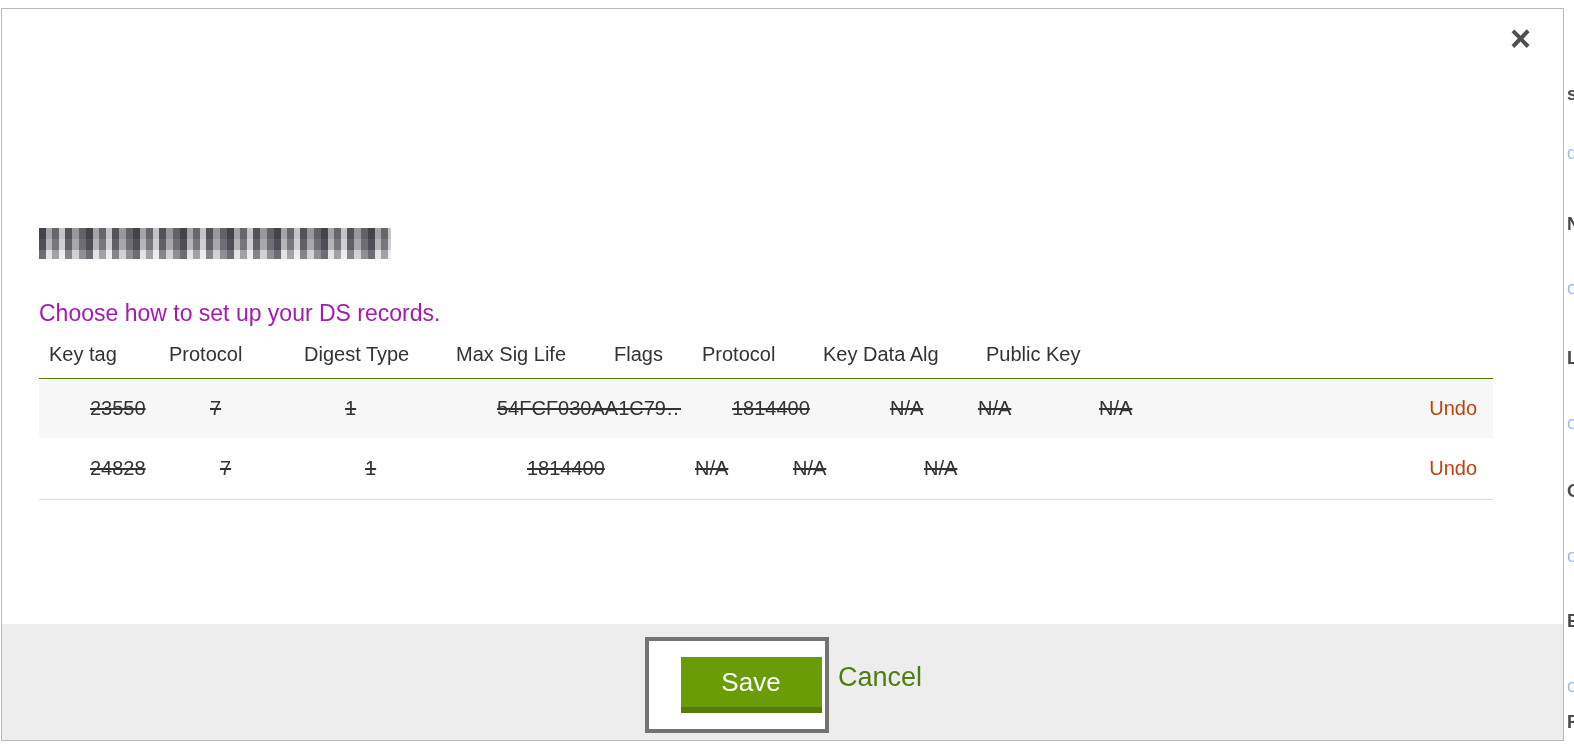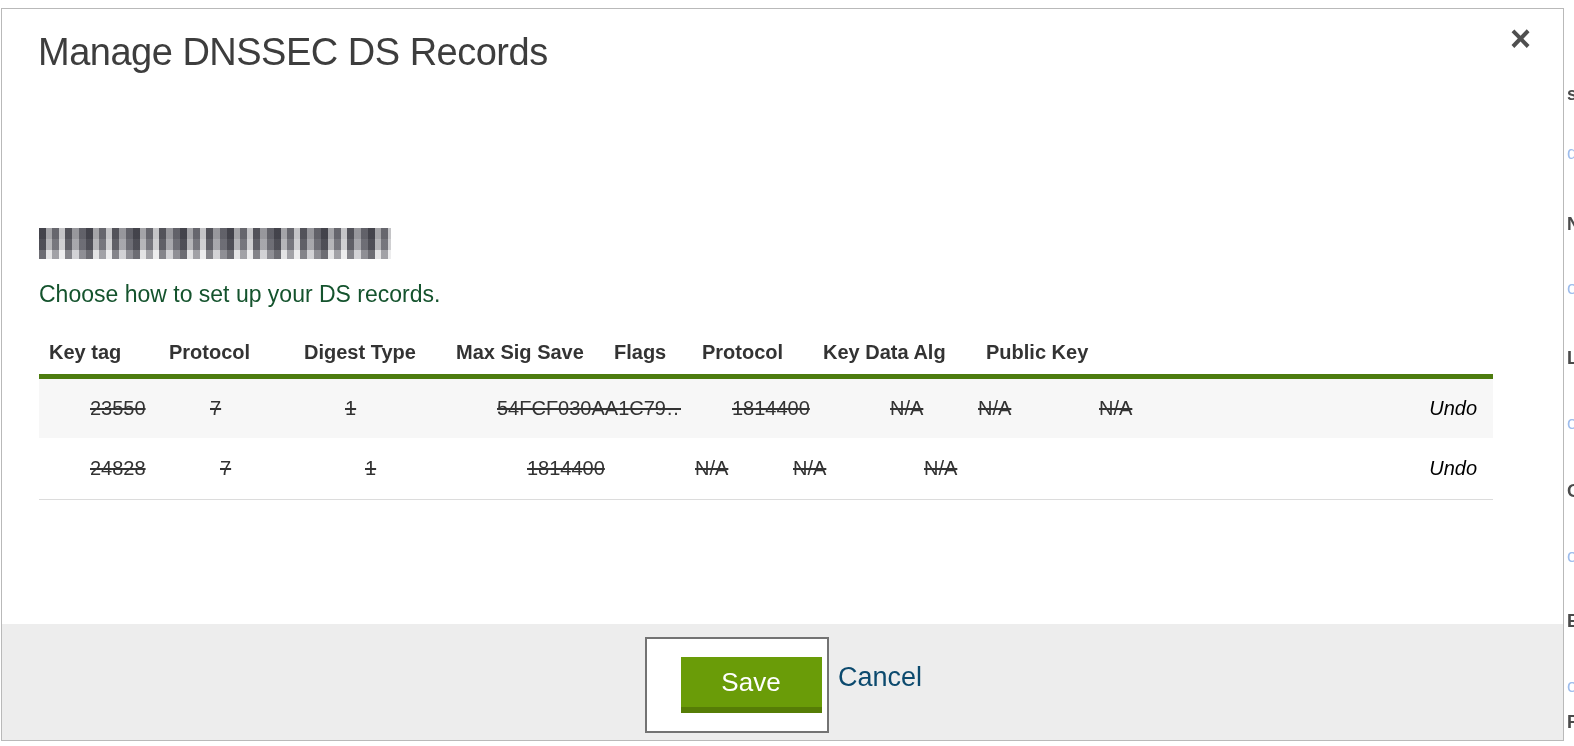"Manage DNSSEC DS Records" h1.modal-title { html: <h1>Manage DNSSEC DS Records</h1> -> none }
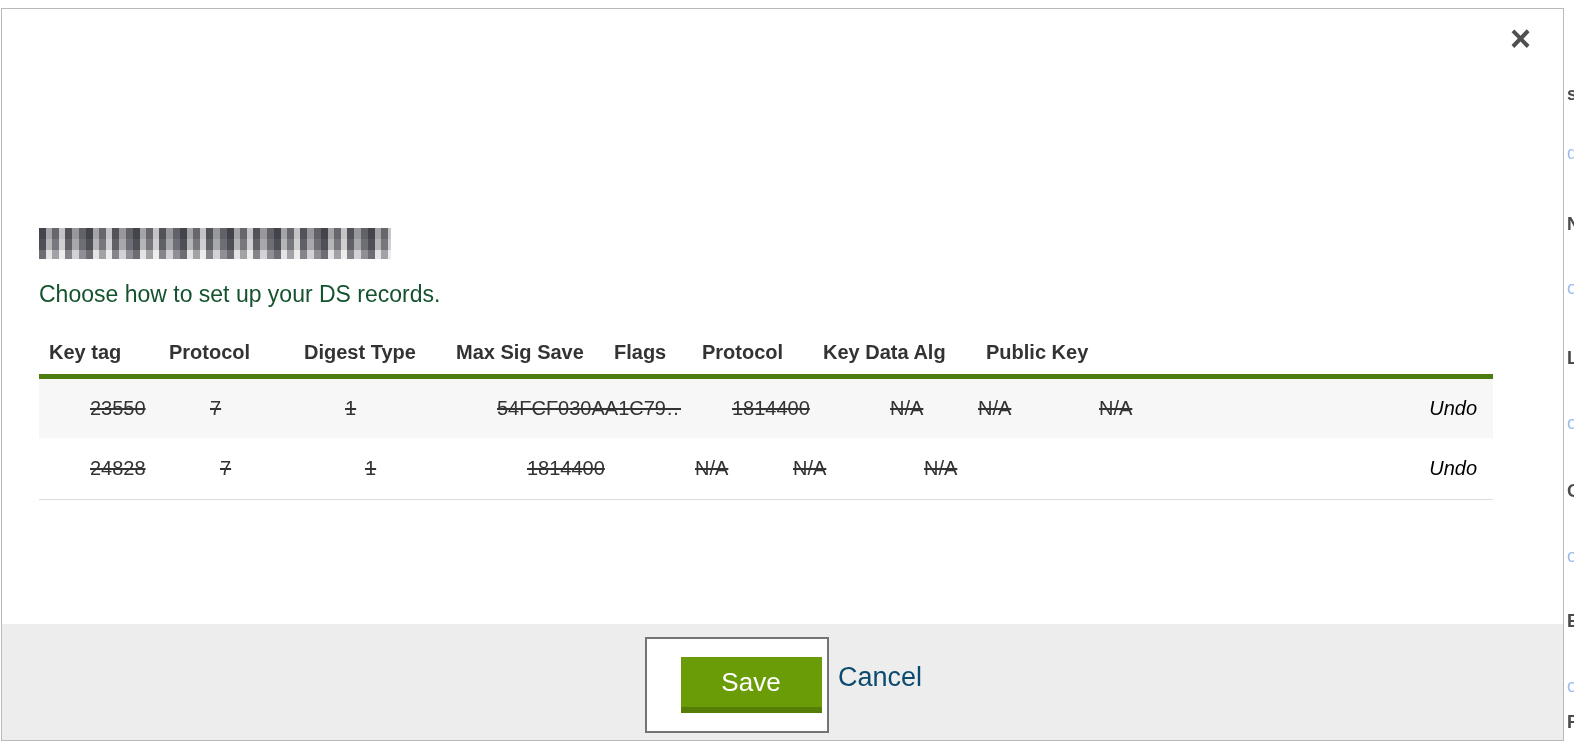"Choose how to set up" .instruction { color: #14532d -> #a21caf; top: 272px -> 291px }
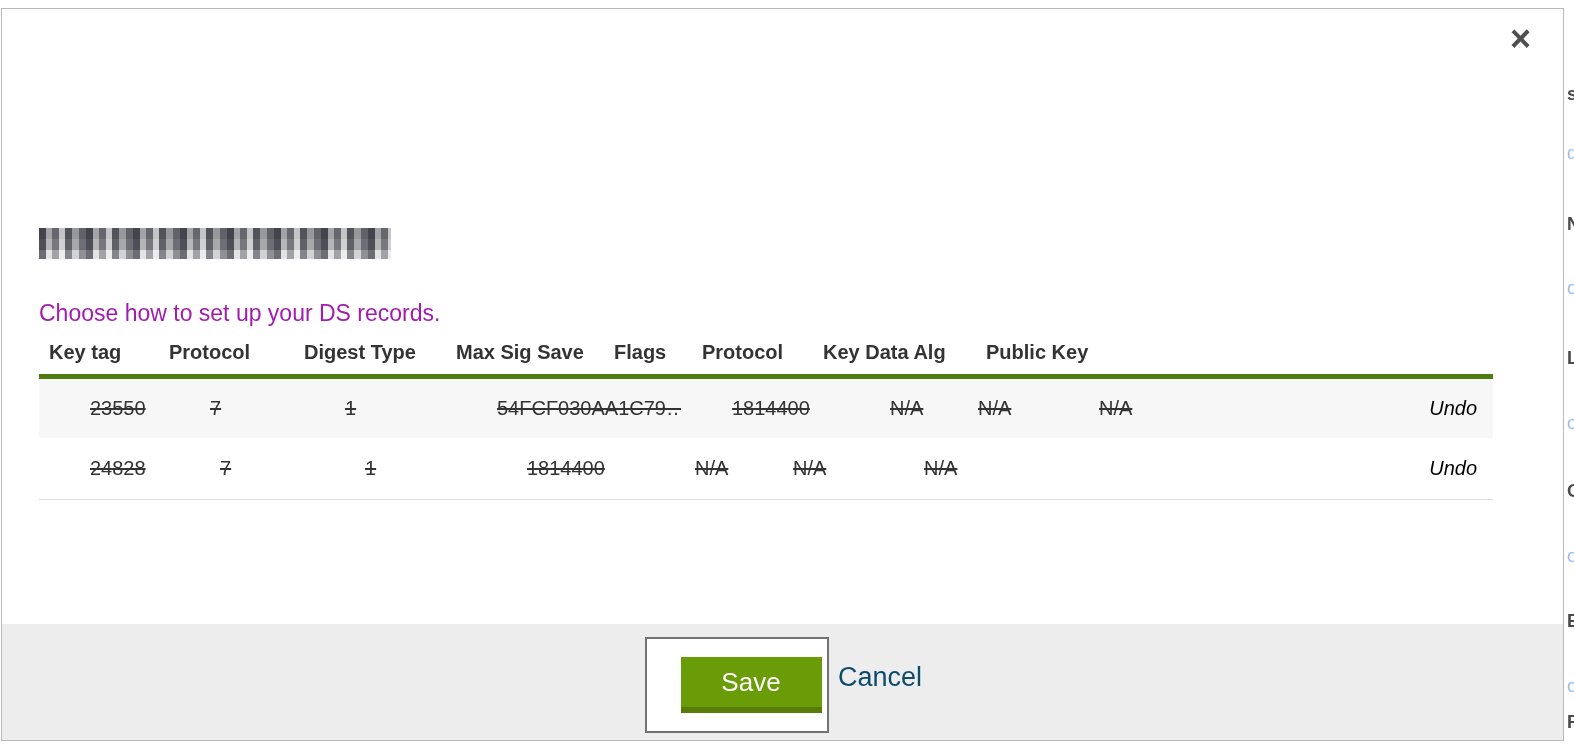"Key tag" .t-head { border-bottom: 5px solid #4d7c0f -> 1px solid #4d7c0f; font-weight: bold -> normal }
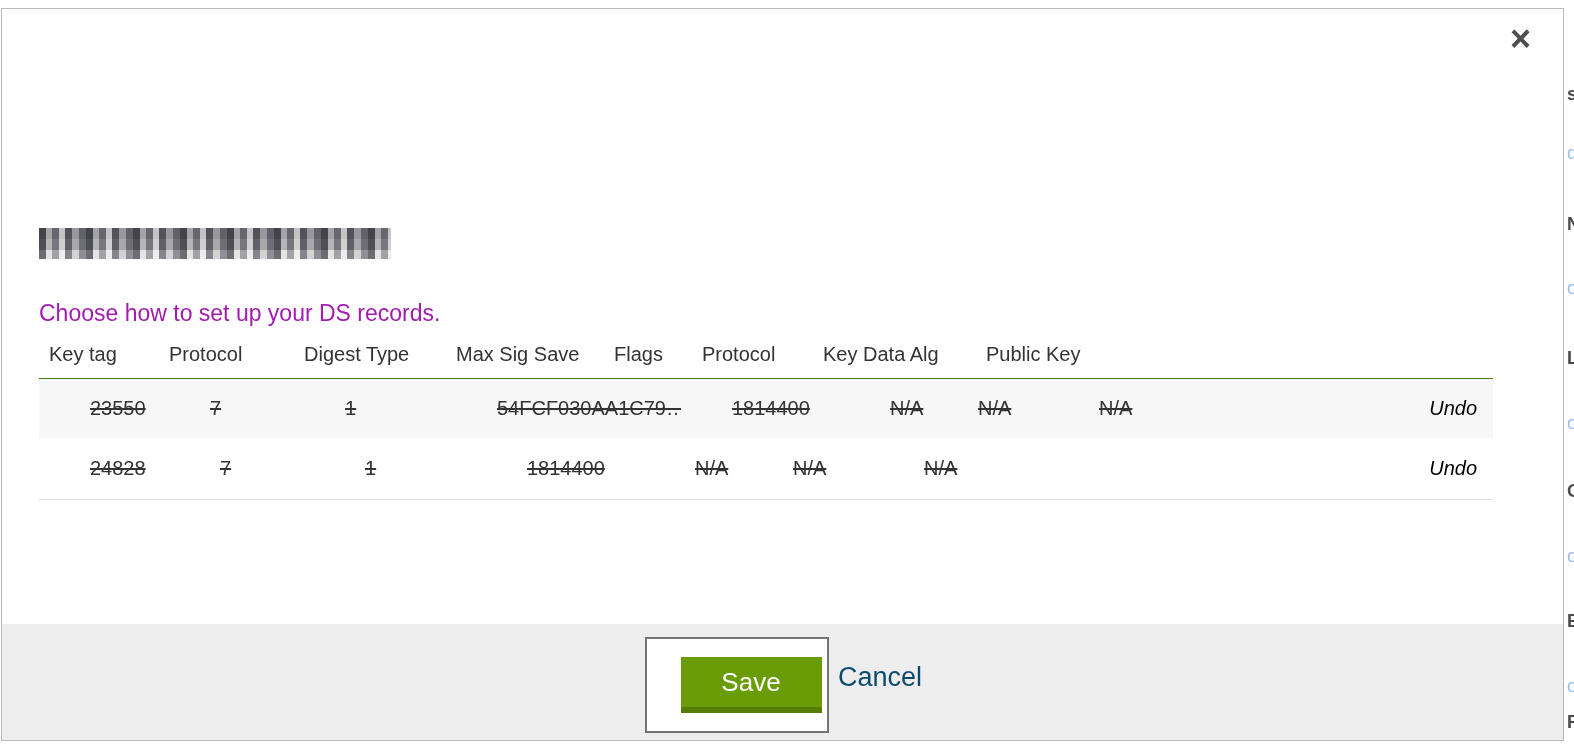"Max Sig Save" div.cell { text: Save -> Life }
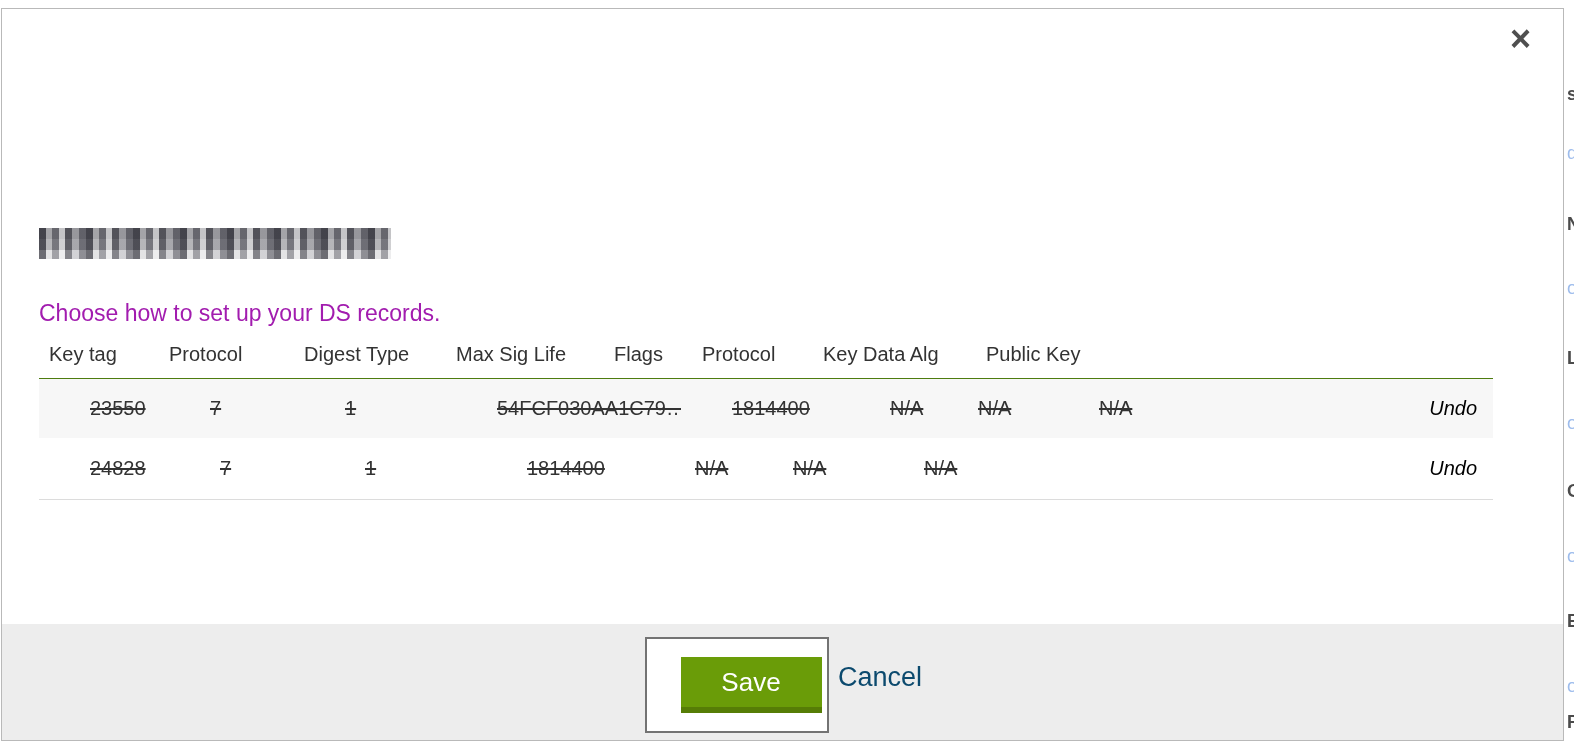"Undo" .link { color: #000000 -> #c2410c; font-style: italic -> none }
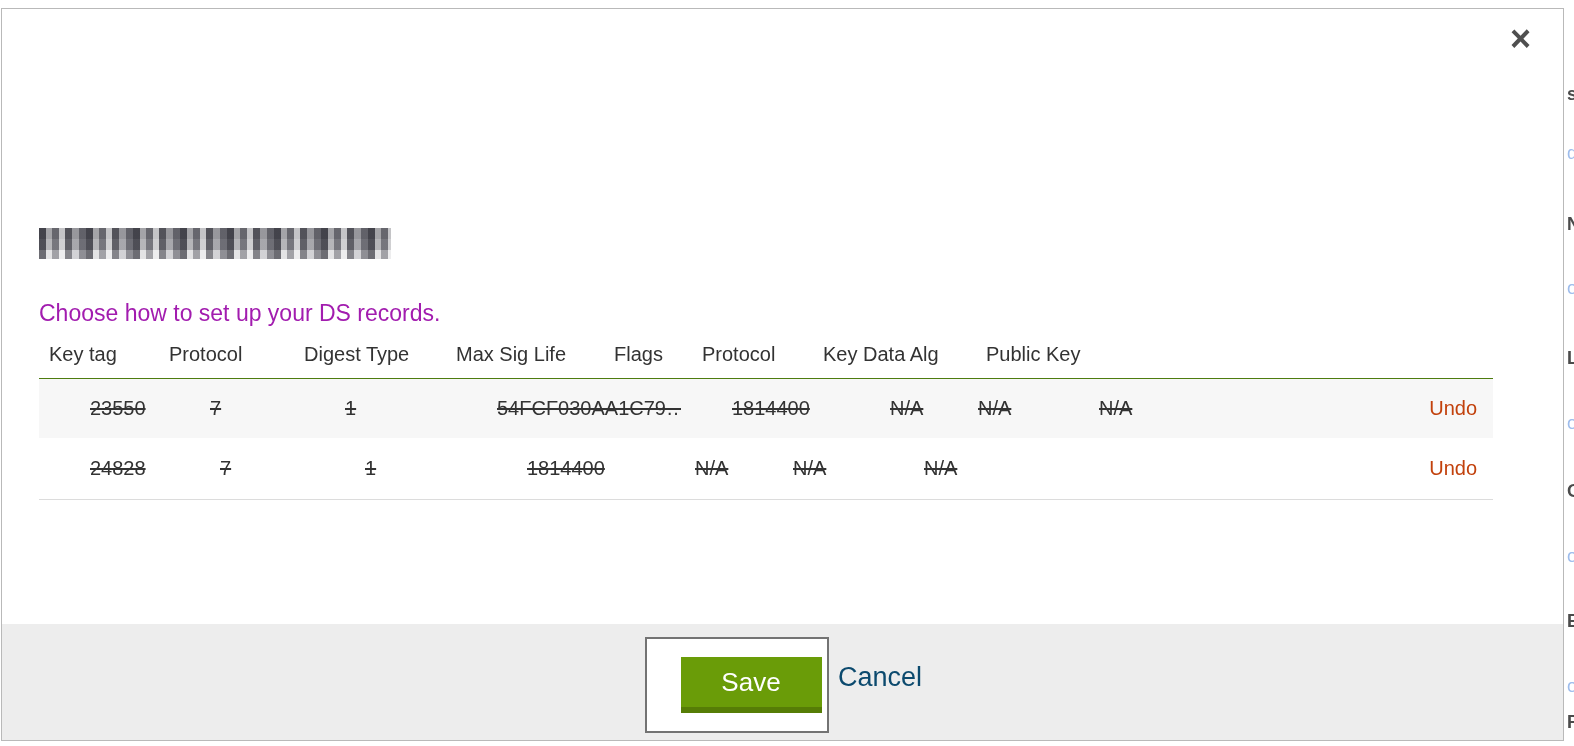"Save" .annotation-box { border: 2px solid #737373 -> 4px solid #737373 }
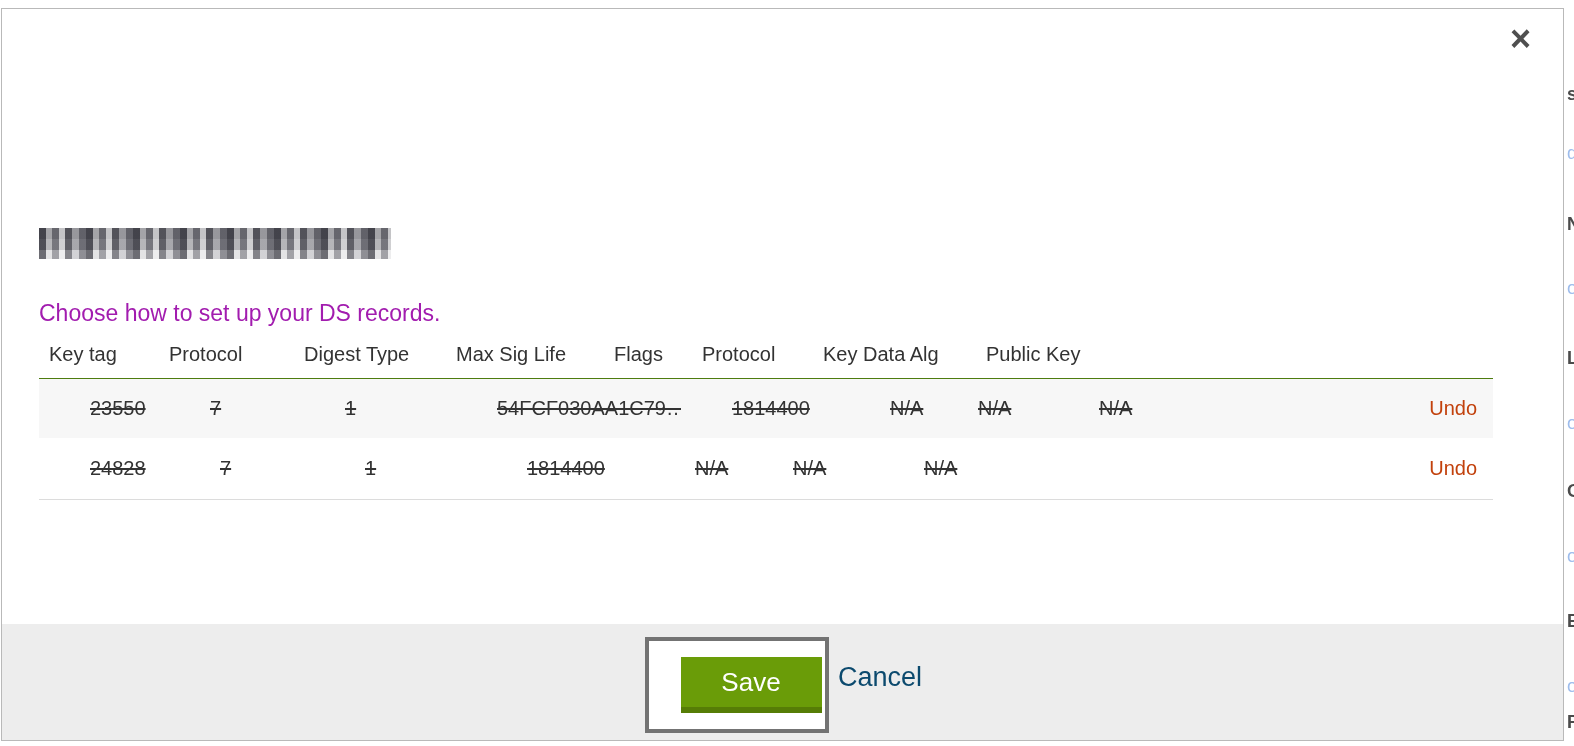"Cancel" .cancel-link { color: #0c4a6e -> #4d7c0f }
